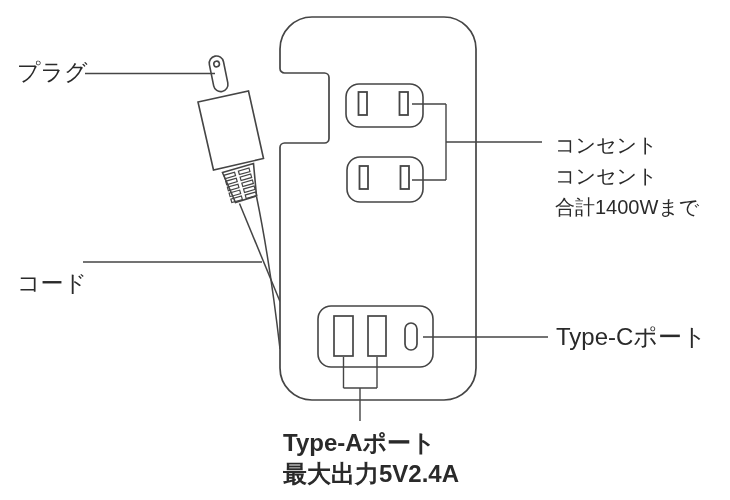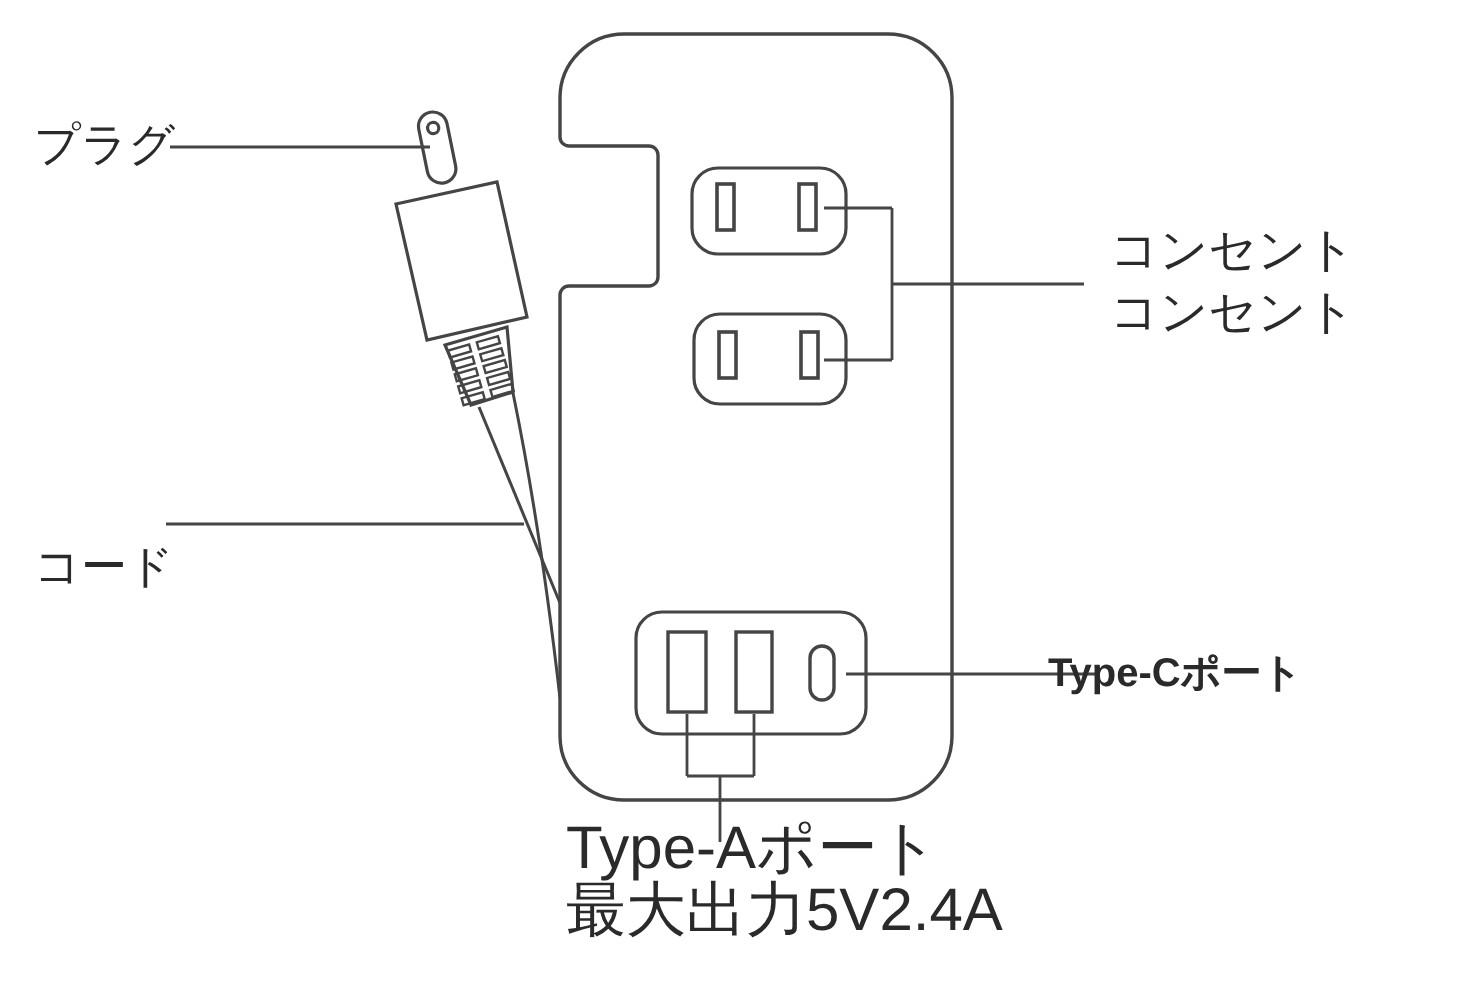"コンセント" .lbl-outlet { font-size: 24px -> 20px; top: 110px -> 130px }
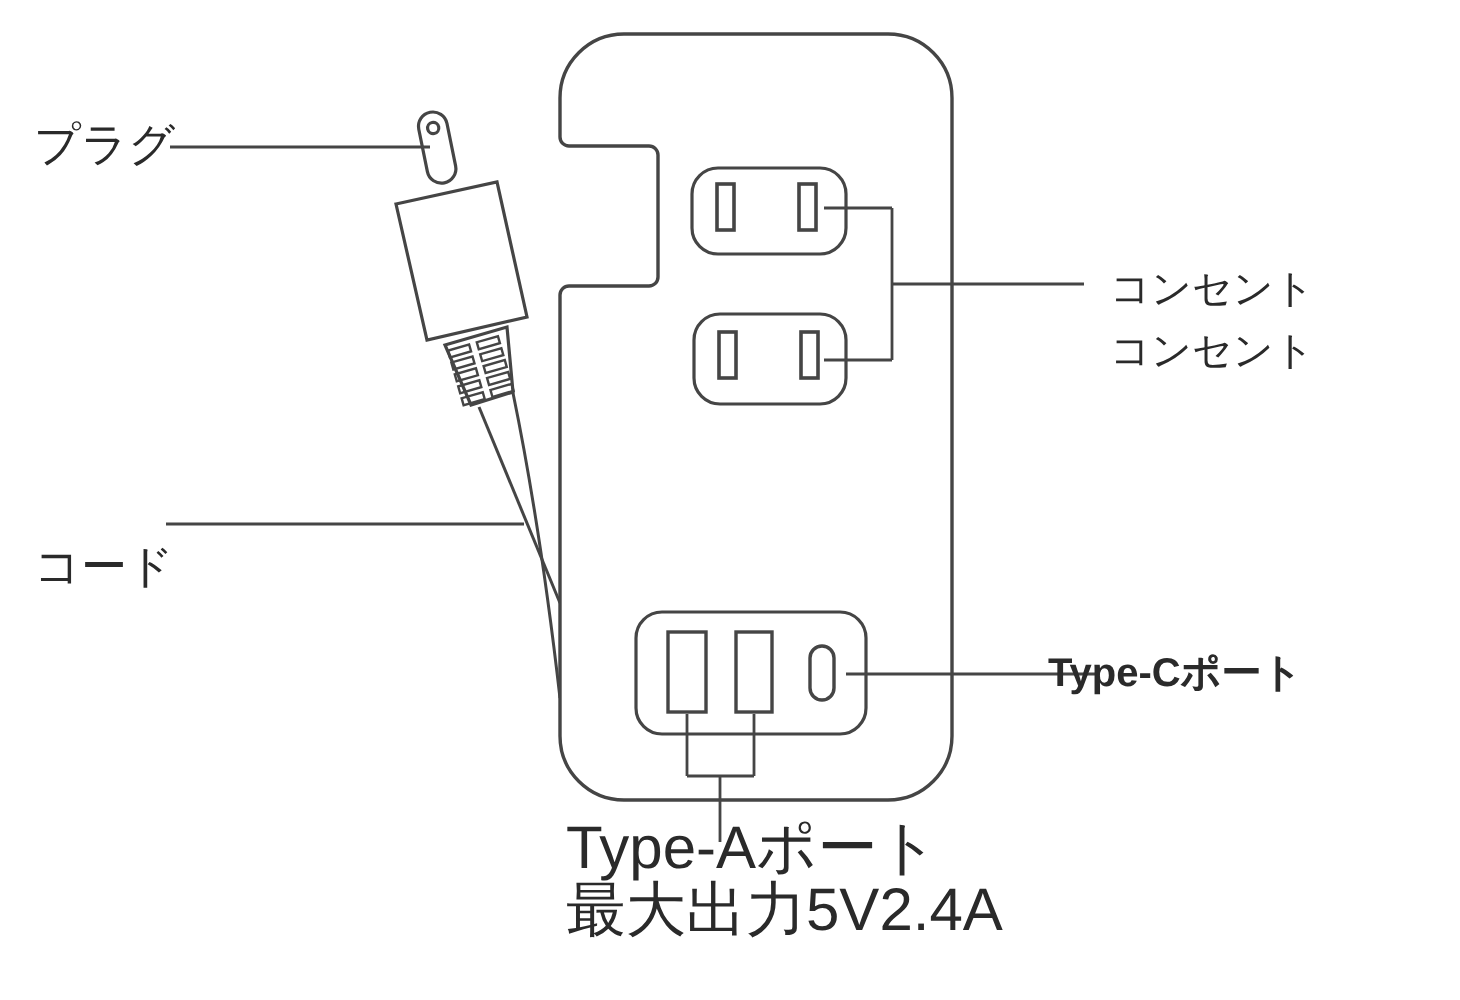"合計1400Wまで" div { html: none -> <div>合計1400Wまで</div> }
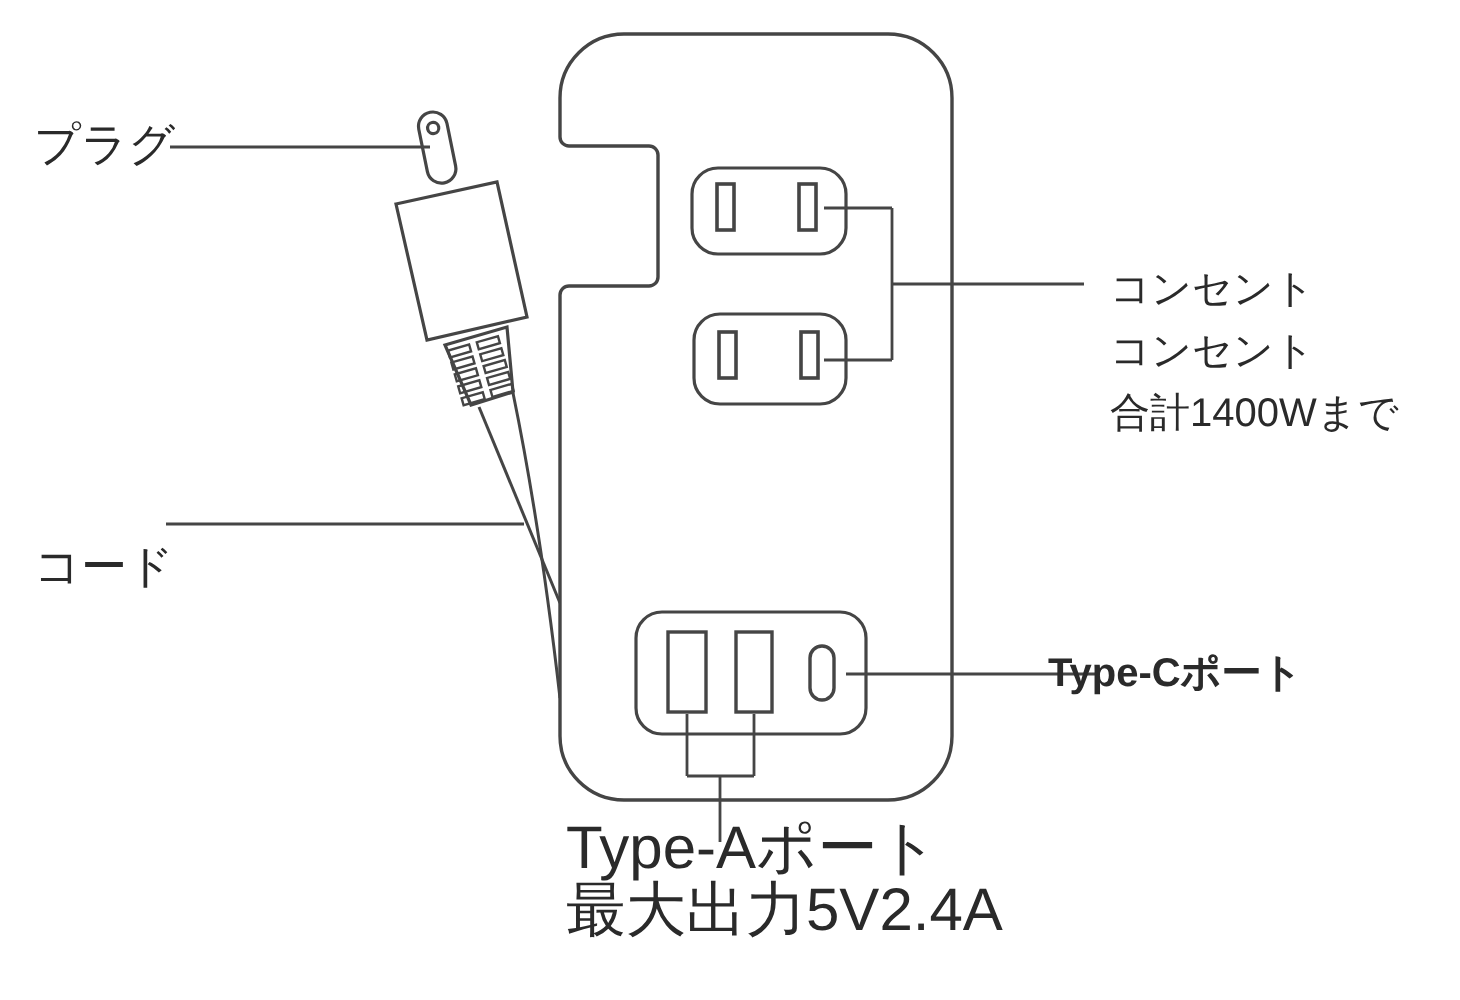"Type-Cポート" .lbl-typec { font-size: 20px -> 24px; font-weight: bold -> none; left: 524px -> 556px }
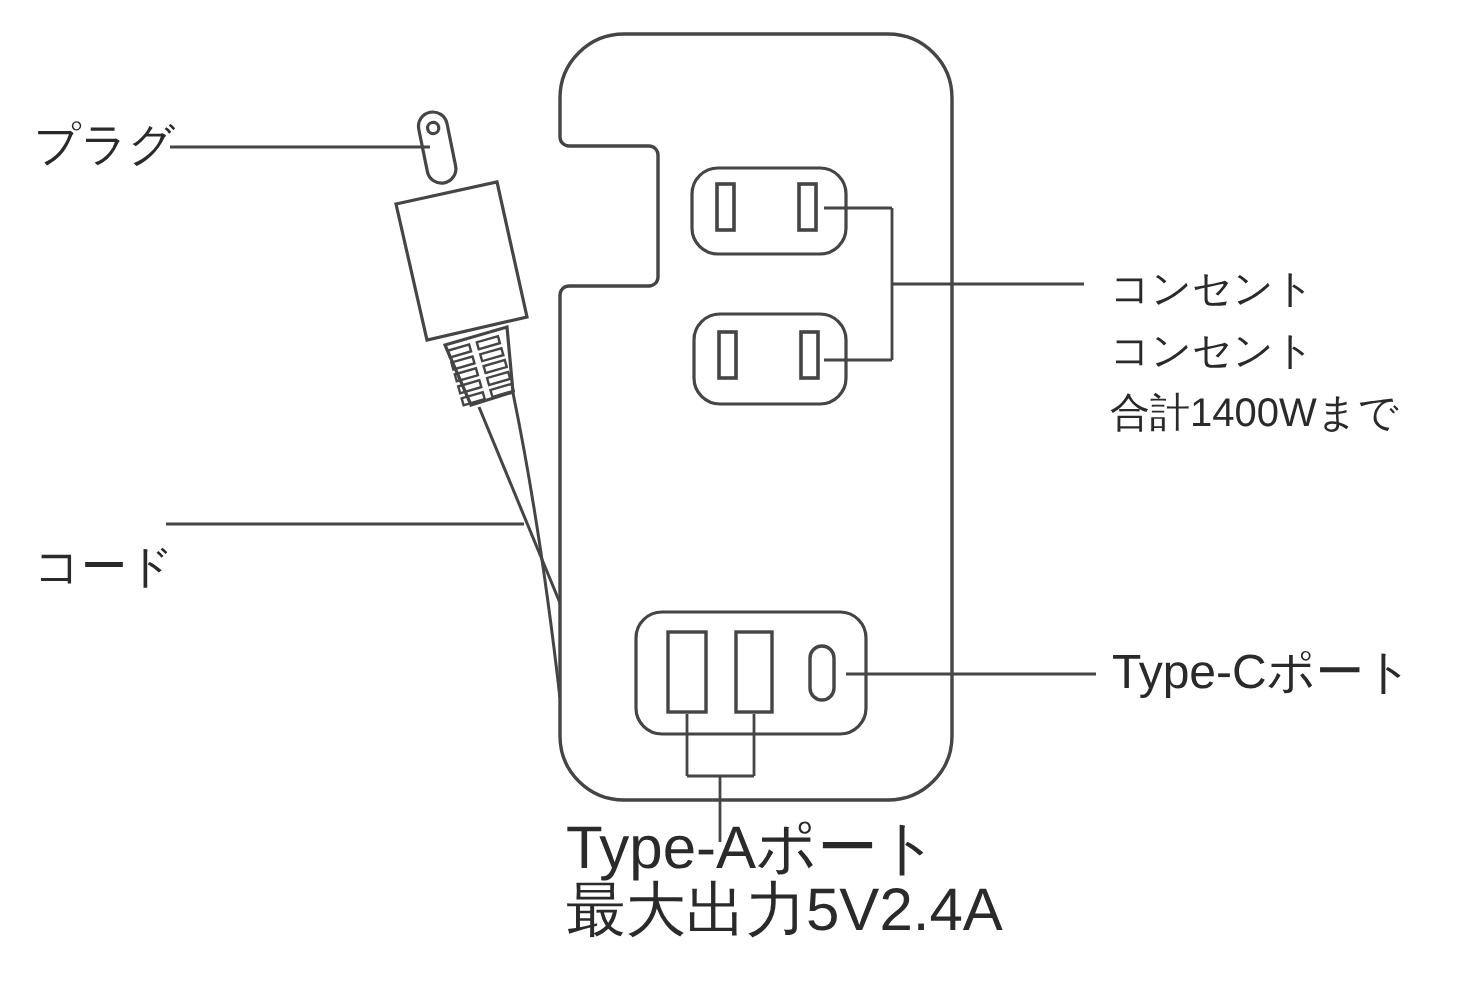"Type-Aポート" .lbl-typea { font-size: 30px -> 24px; font-weight: none -> bold; top: 409px -> 427px }
